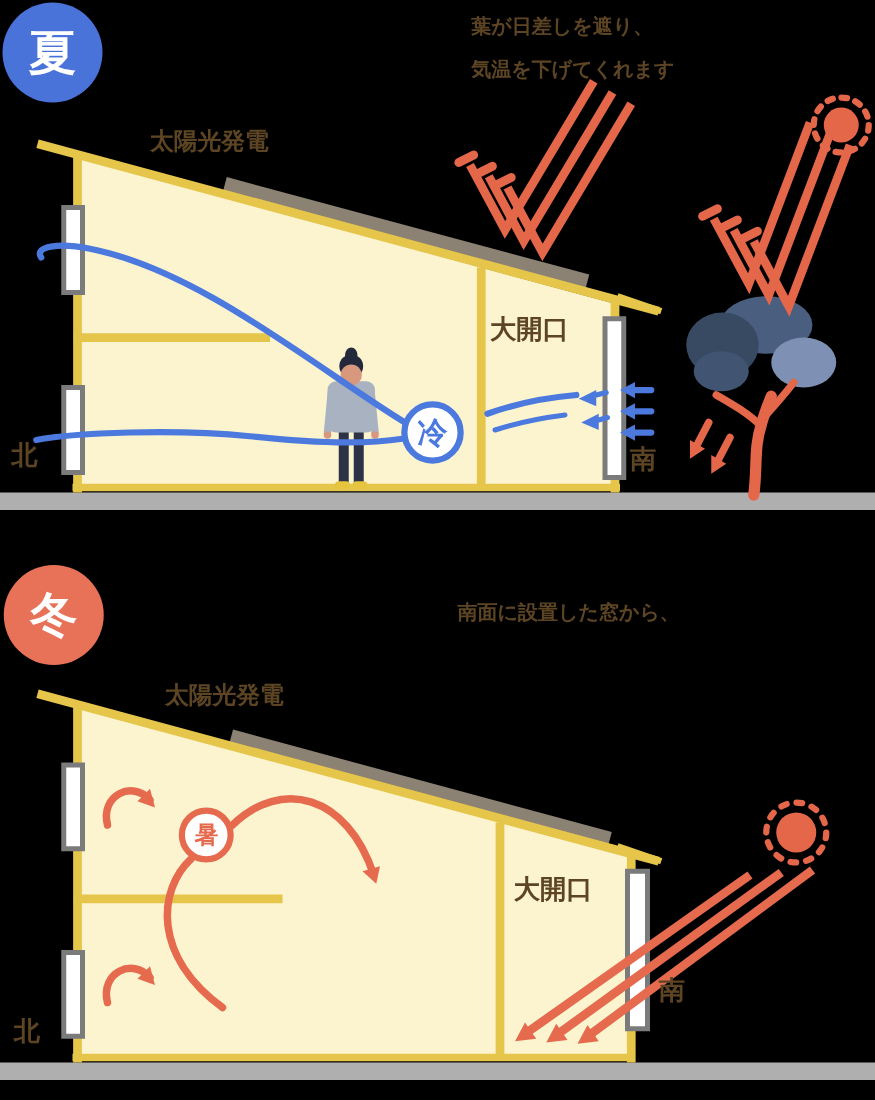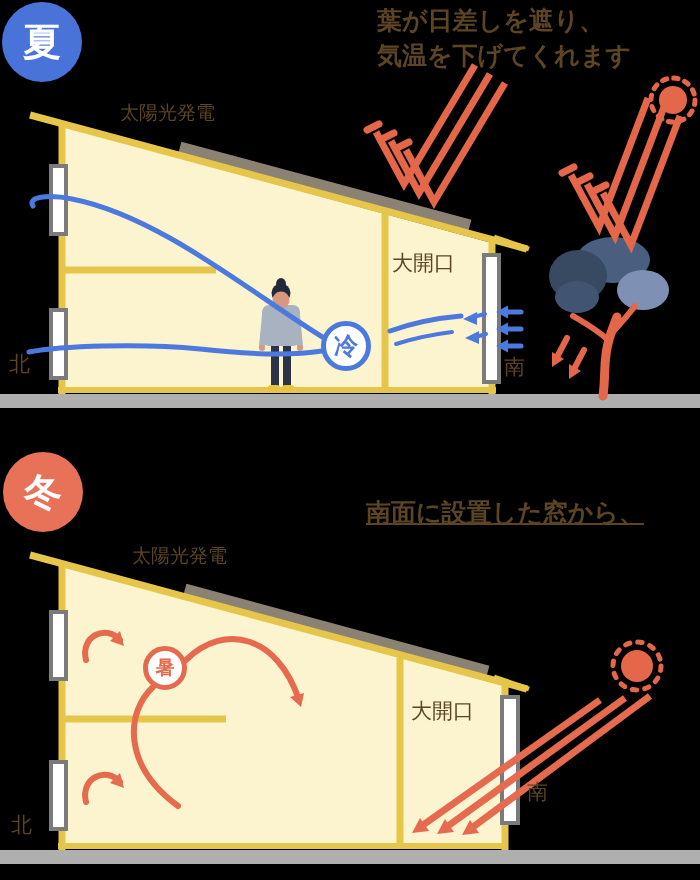"葉が日差しを遮り、" .caption { font-size: 25px -> 16px }
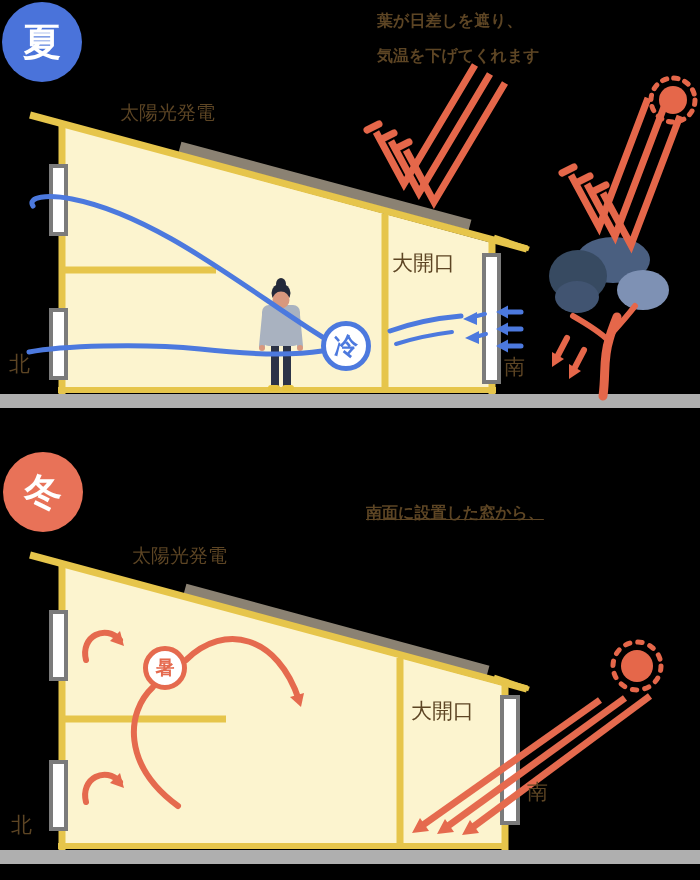"太陽光発電" .lbl { font-weight: normal -> bold }
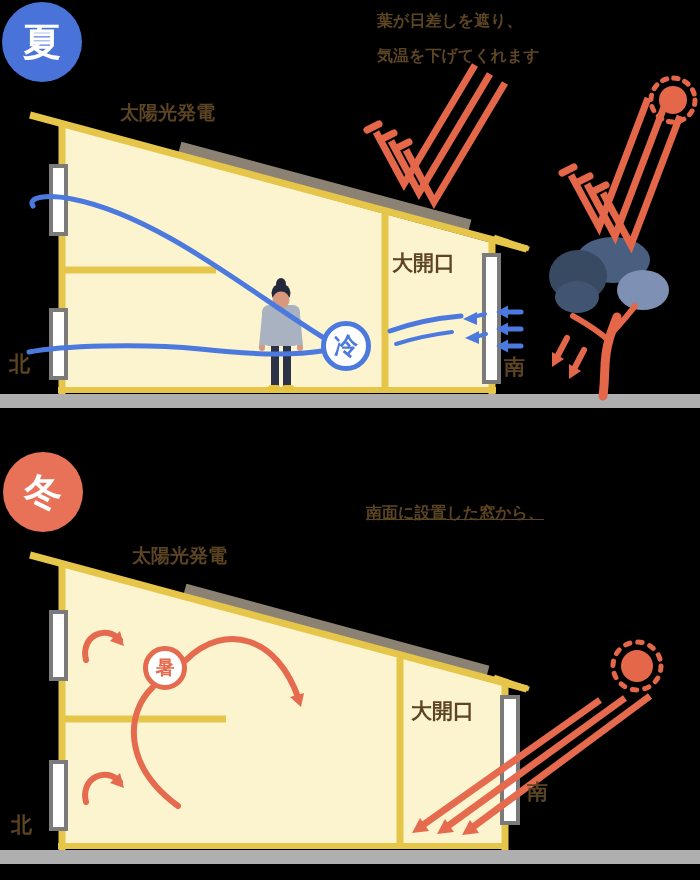"南面に設置した窓から、" #w-caption { text-decoration: underline -> none; top: 495px -> 472px }
